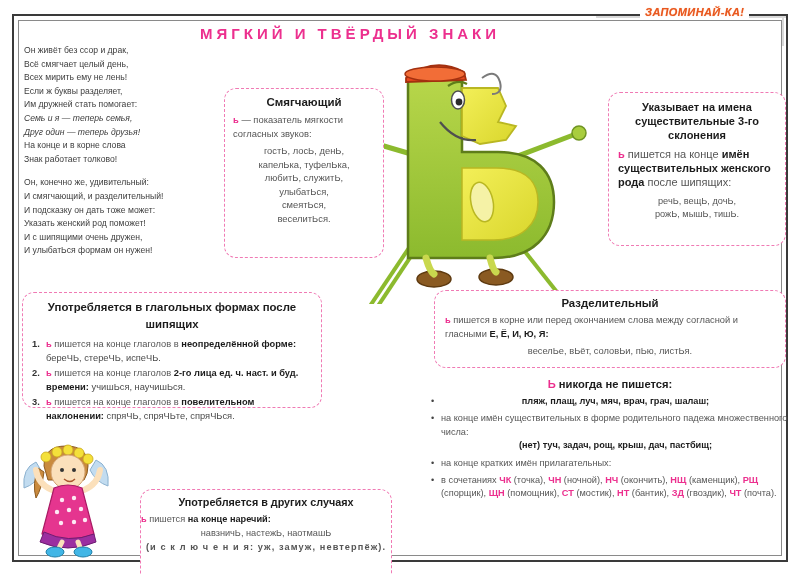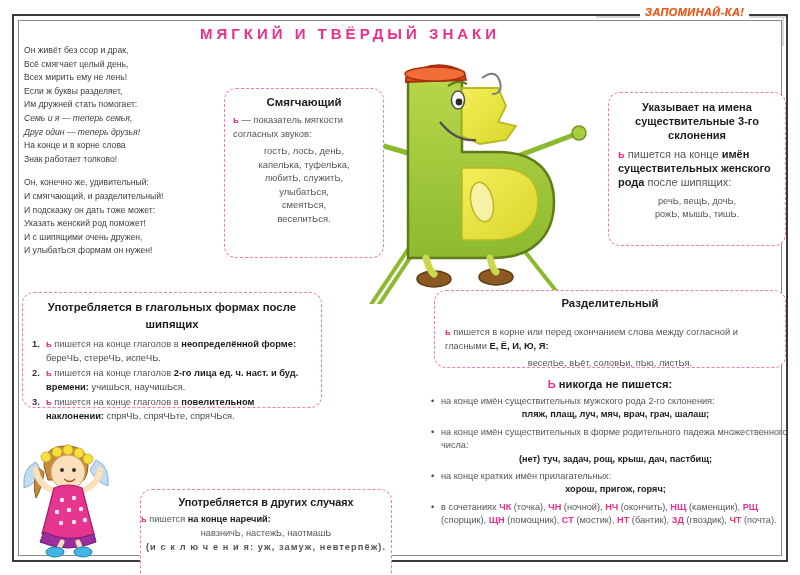"Разделительный" #card-sep .hd { margin-bottom: 16px -> 4px }
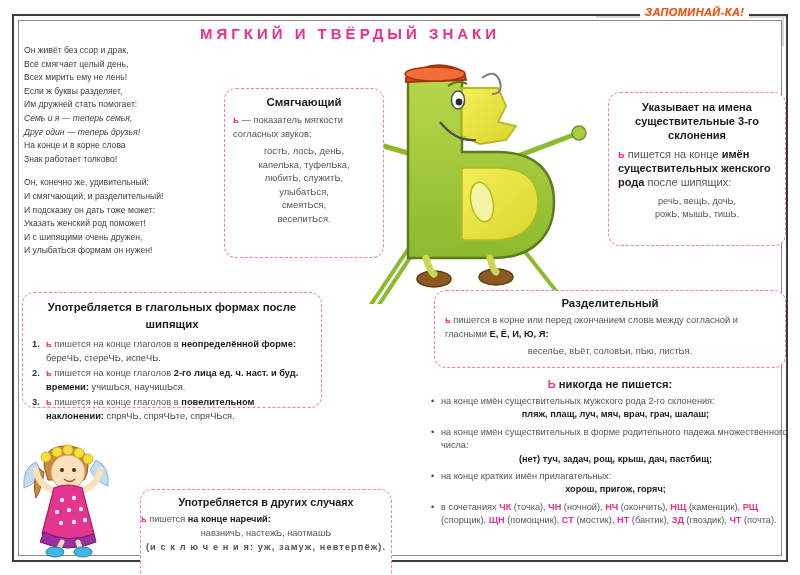"на конце имён существительных мужского" span { html: <span>на конце имён существительных мужского рода 2-го склонения:</span> -> none }
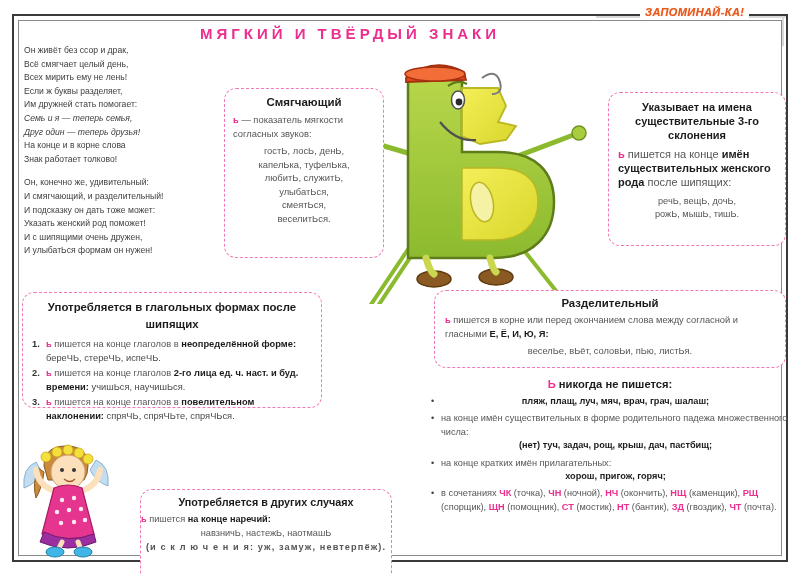"хорош, пригож, горяч;" div.ctr { html: <div>хорош, пригож, горяч;</div> -> none }
